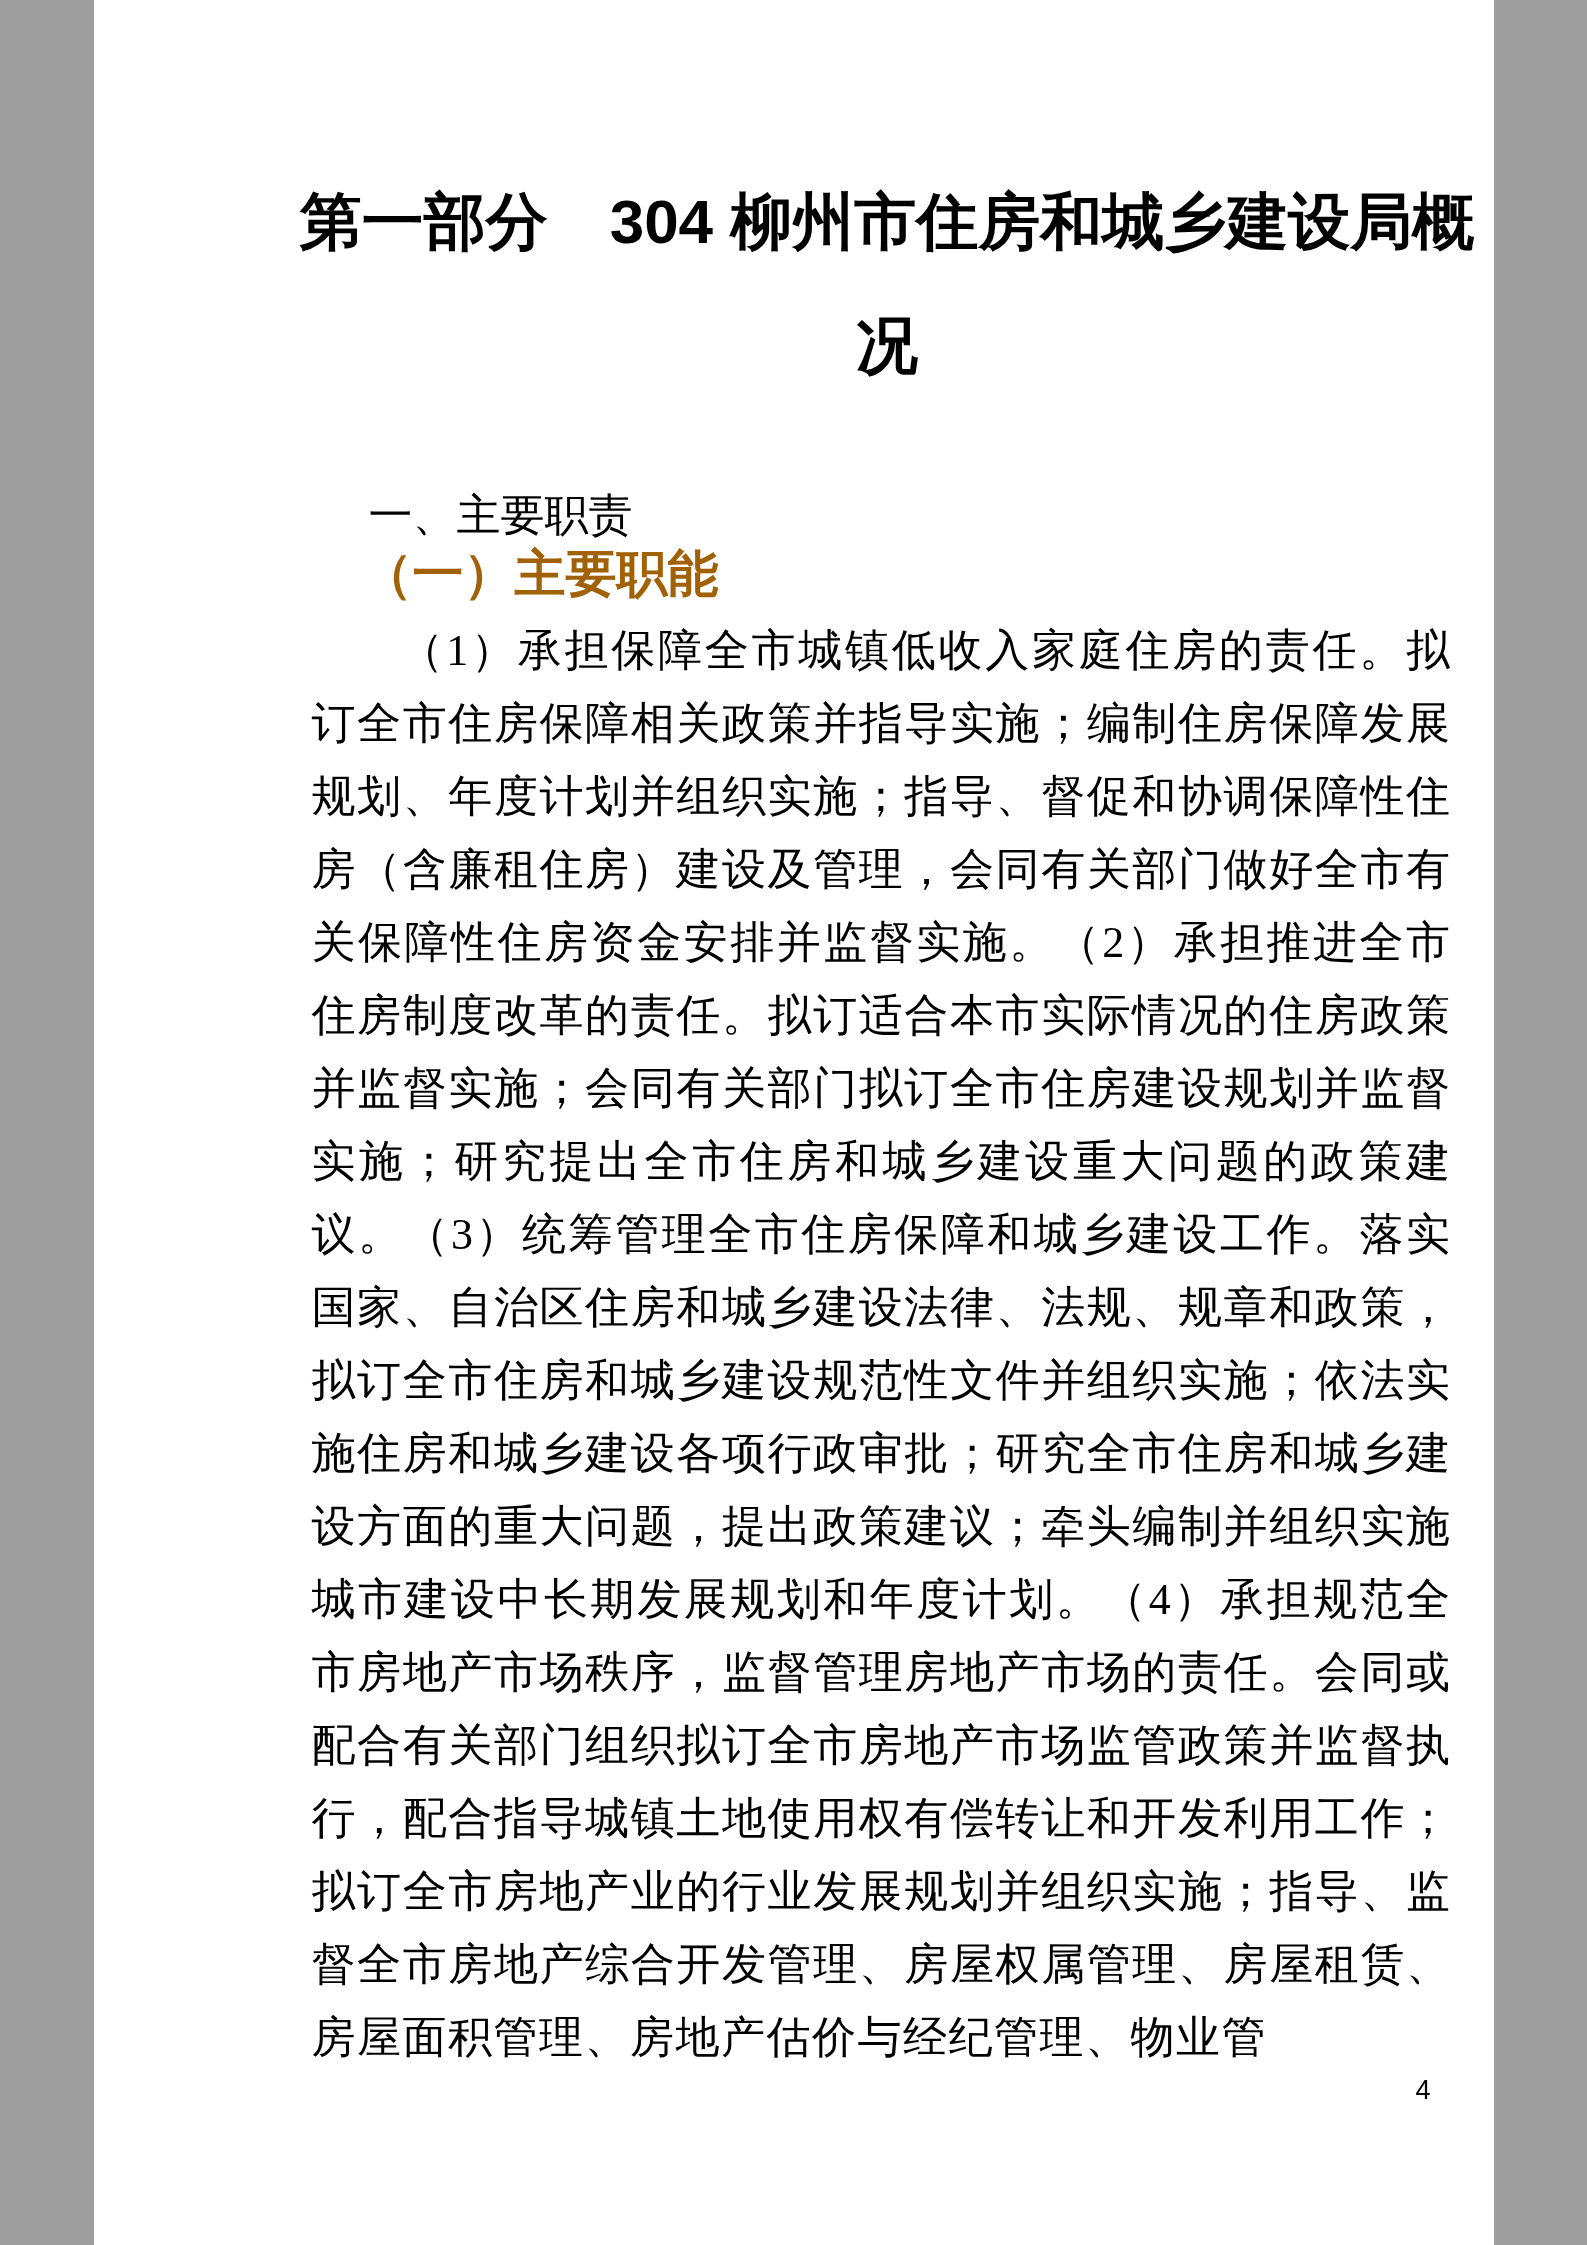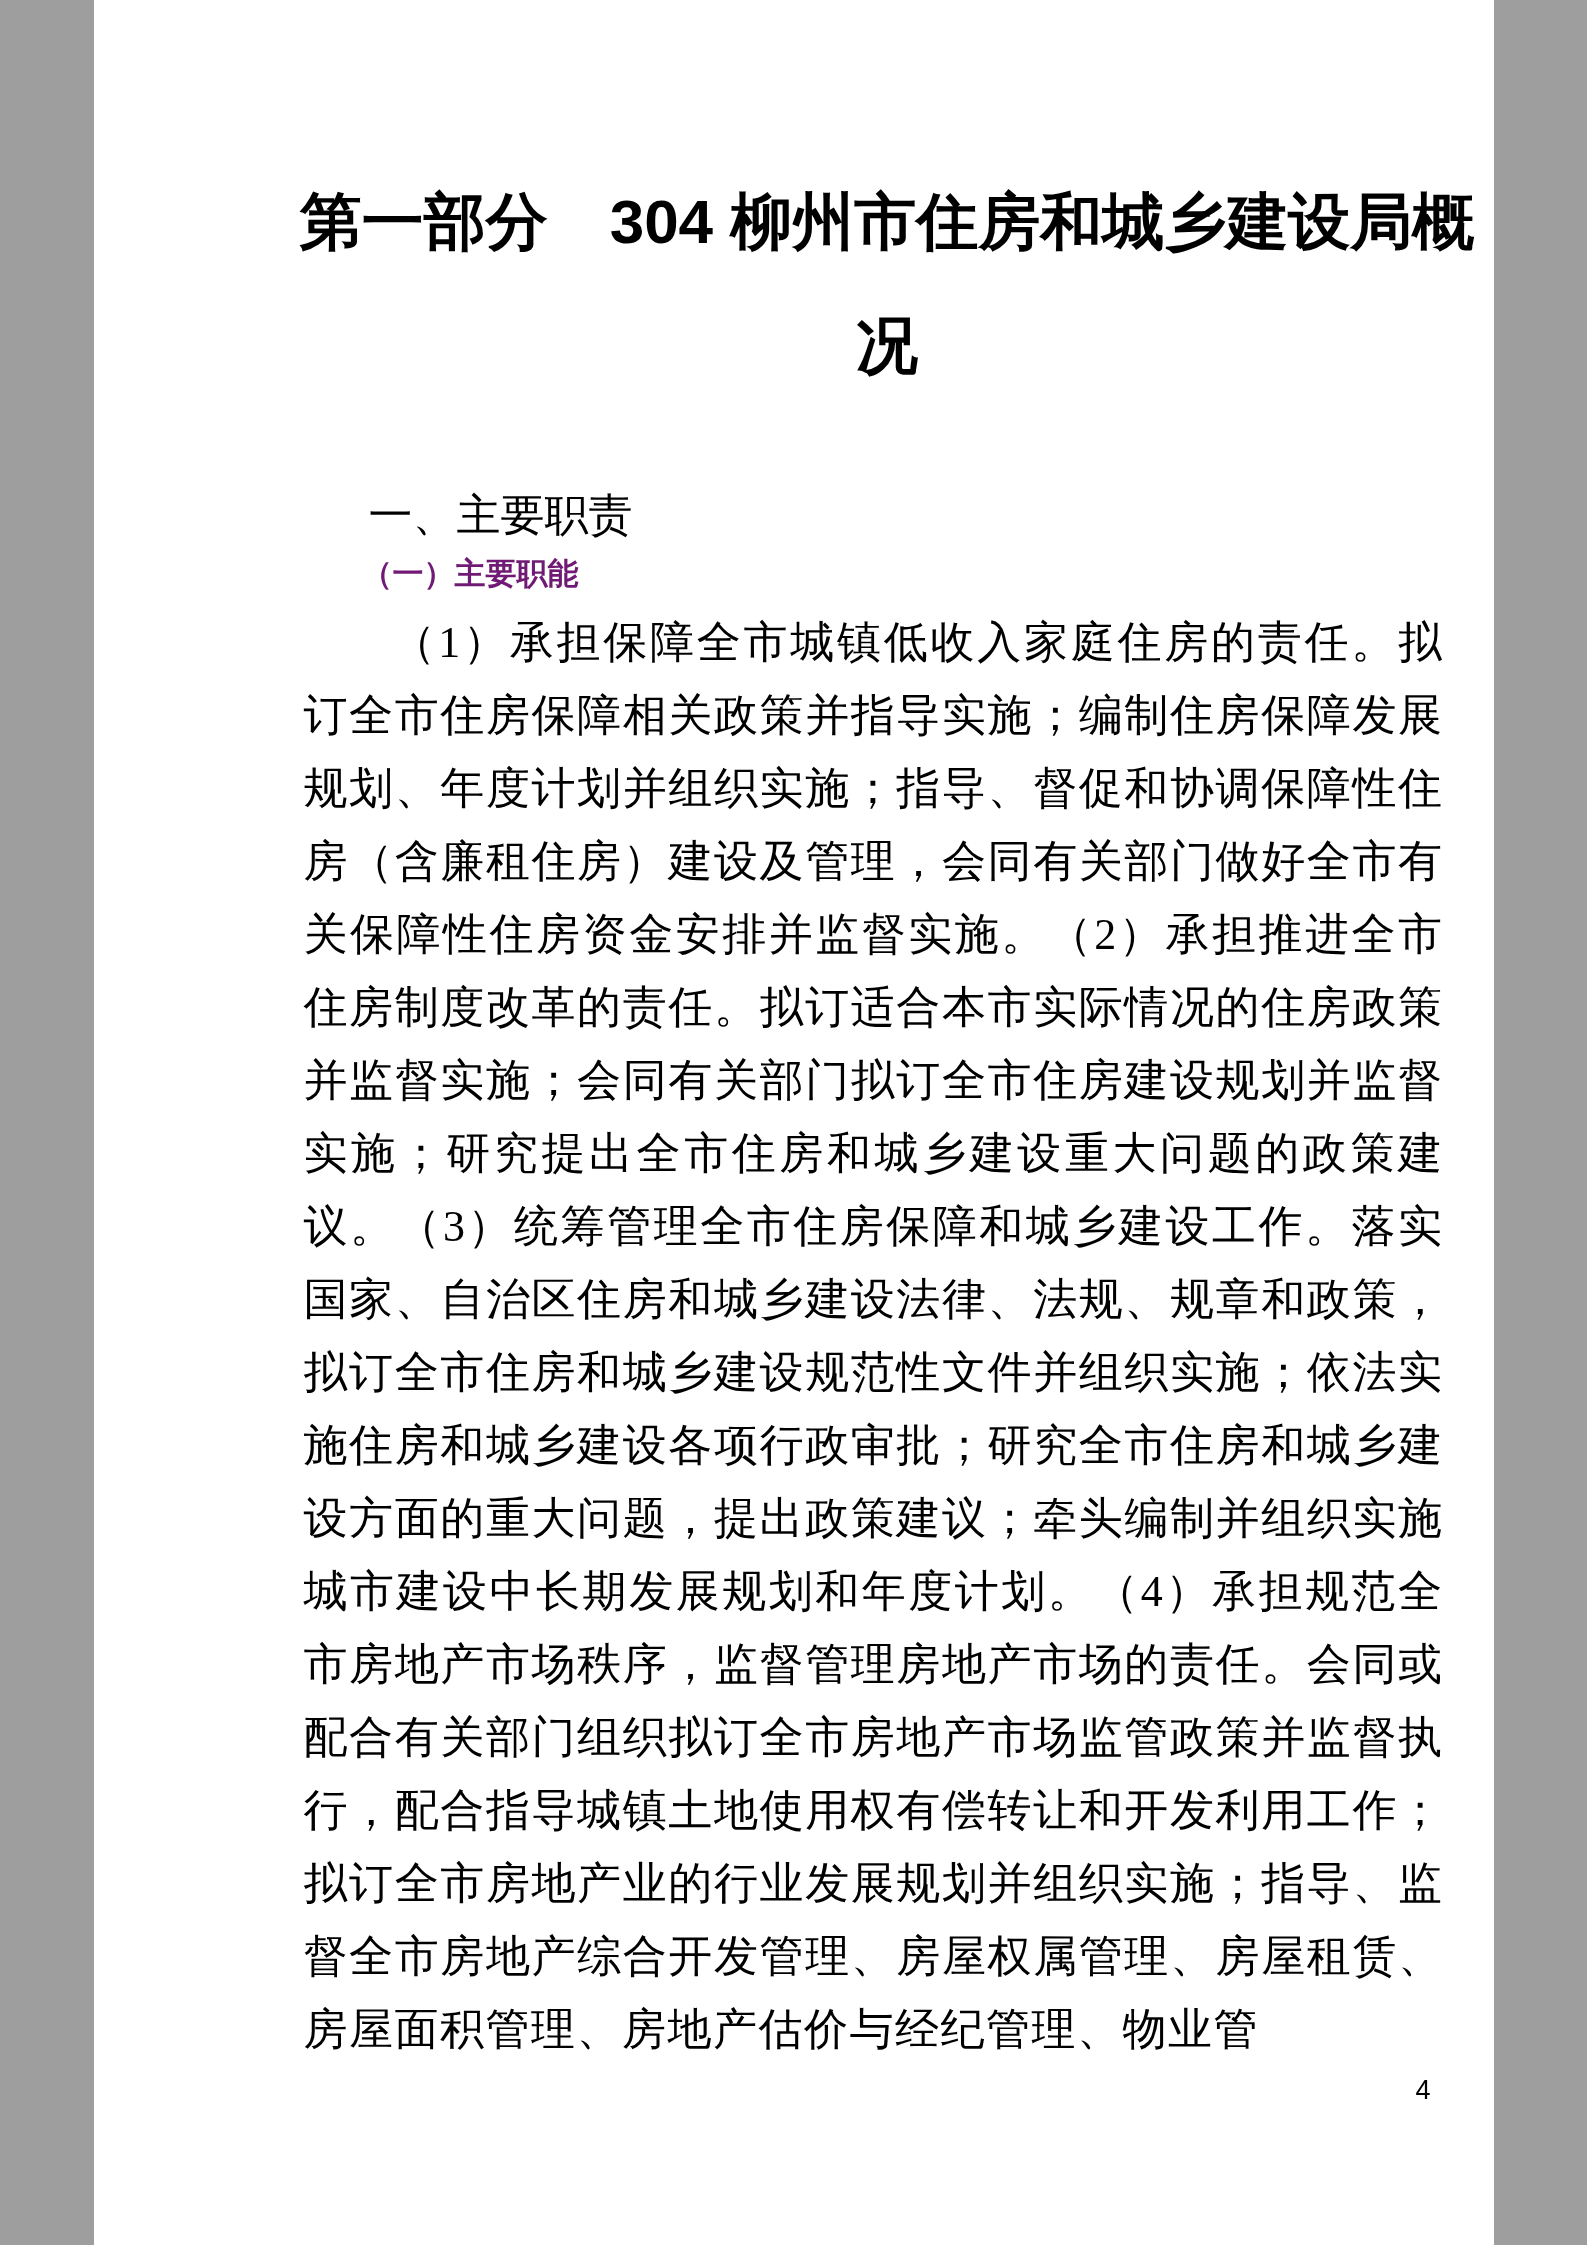"（一）主要职能" .subsection-heading { color: #701a75 -> #a16207; font-size: 31px -> 51px }
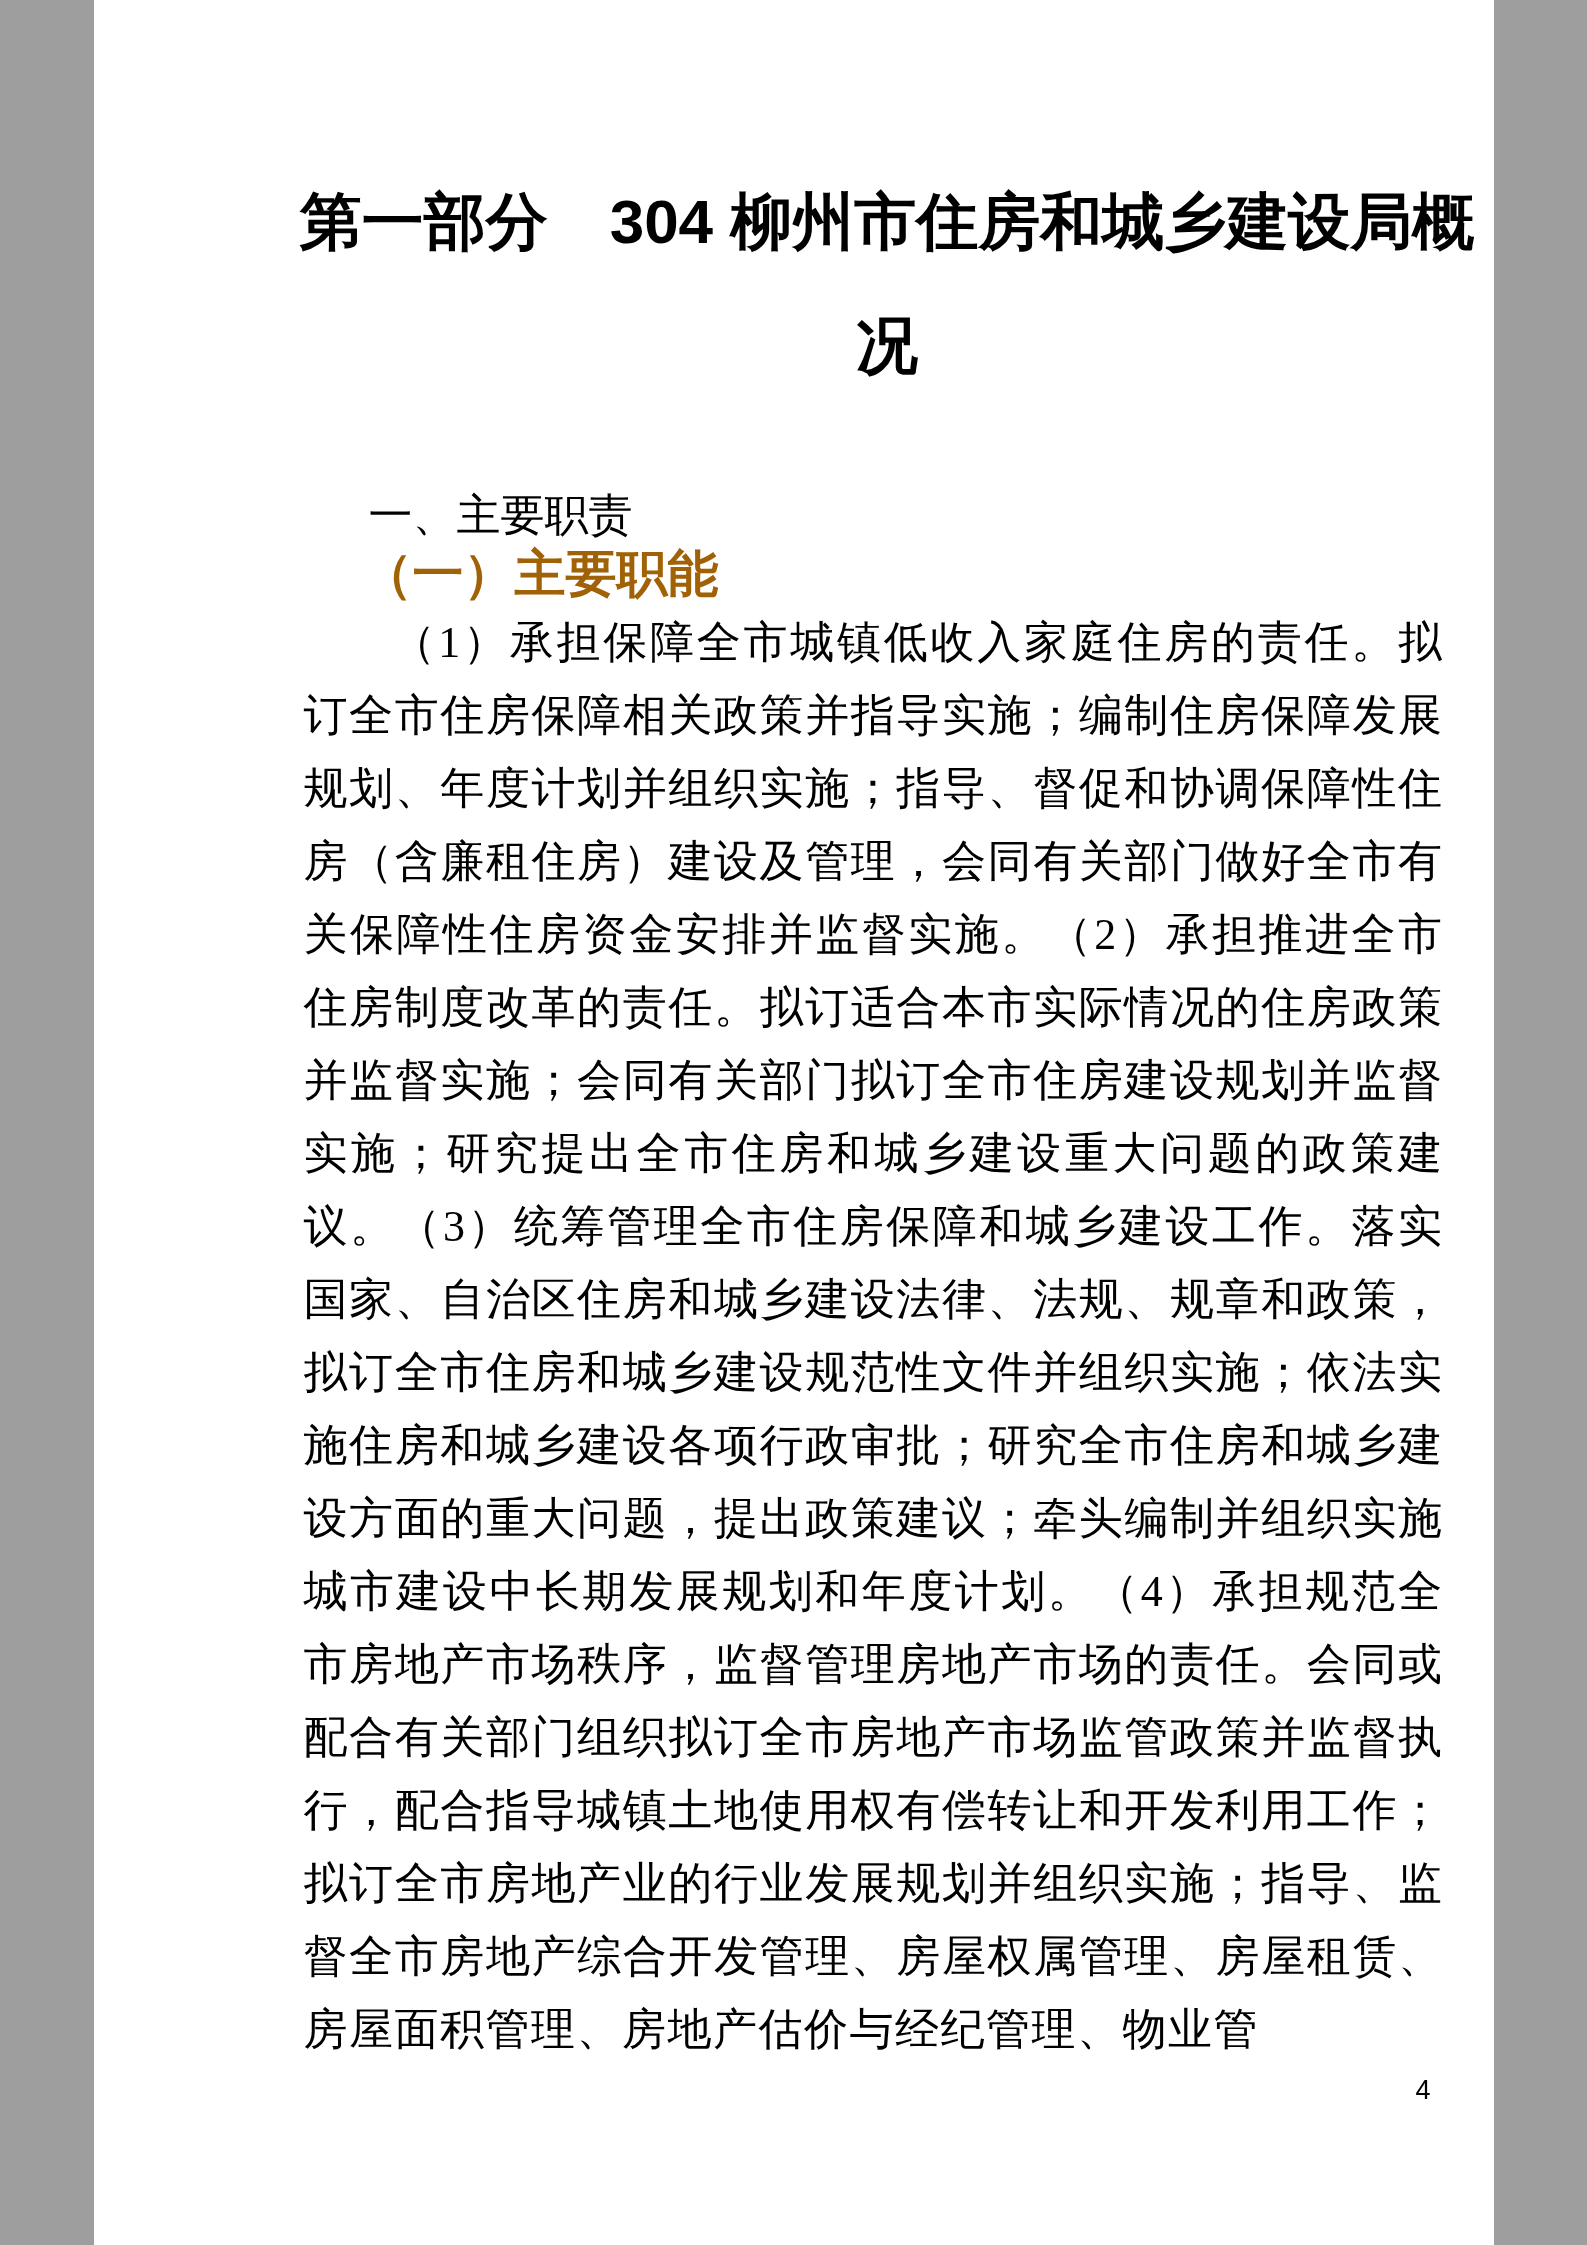"（1）承担保障全市城镇低收入家庭住房的责任。拟订全市住房保障相关政策并指导实施；" .body-paragraph { margin: 0 -> 8px }
